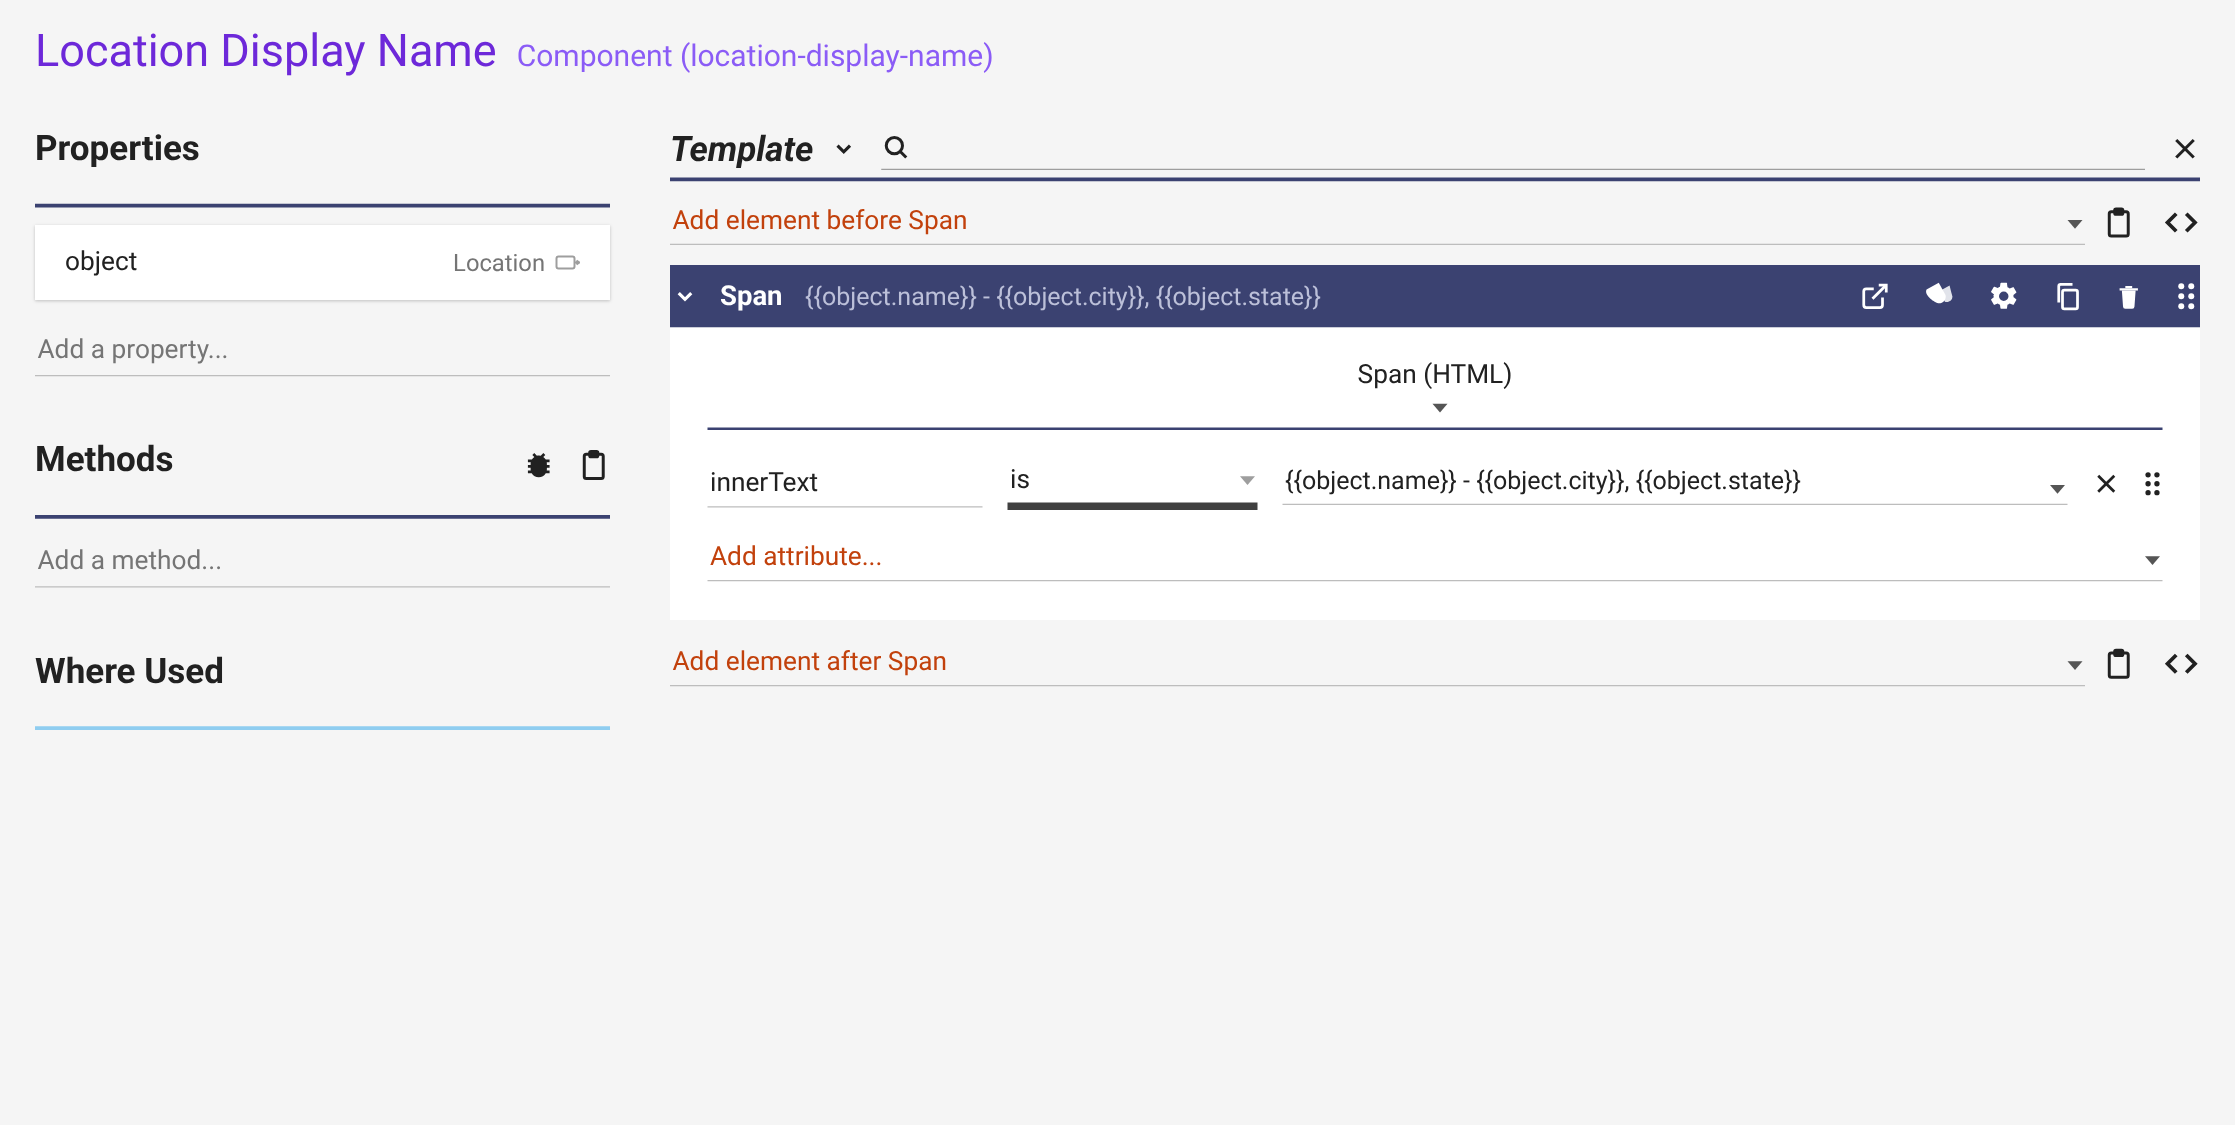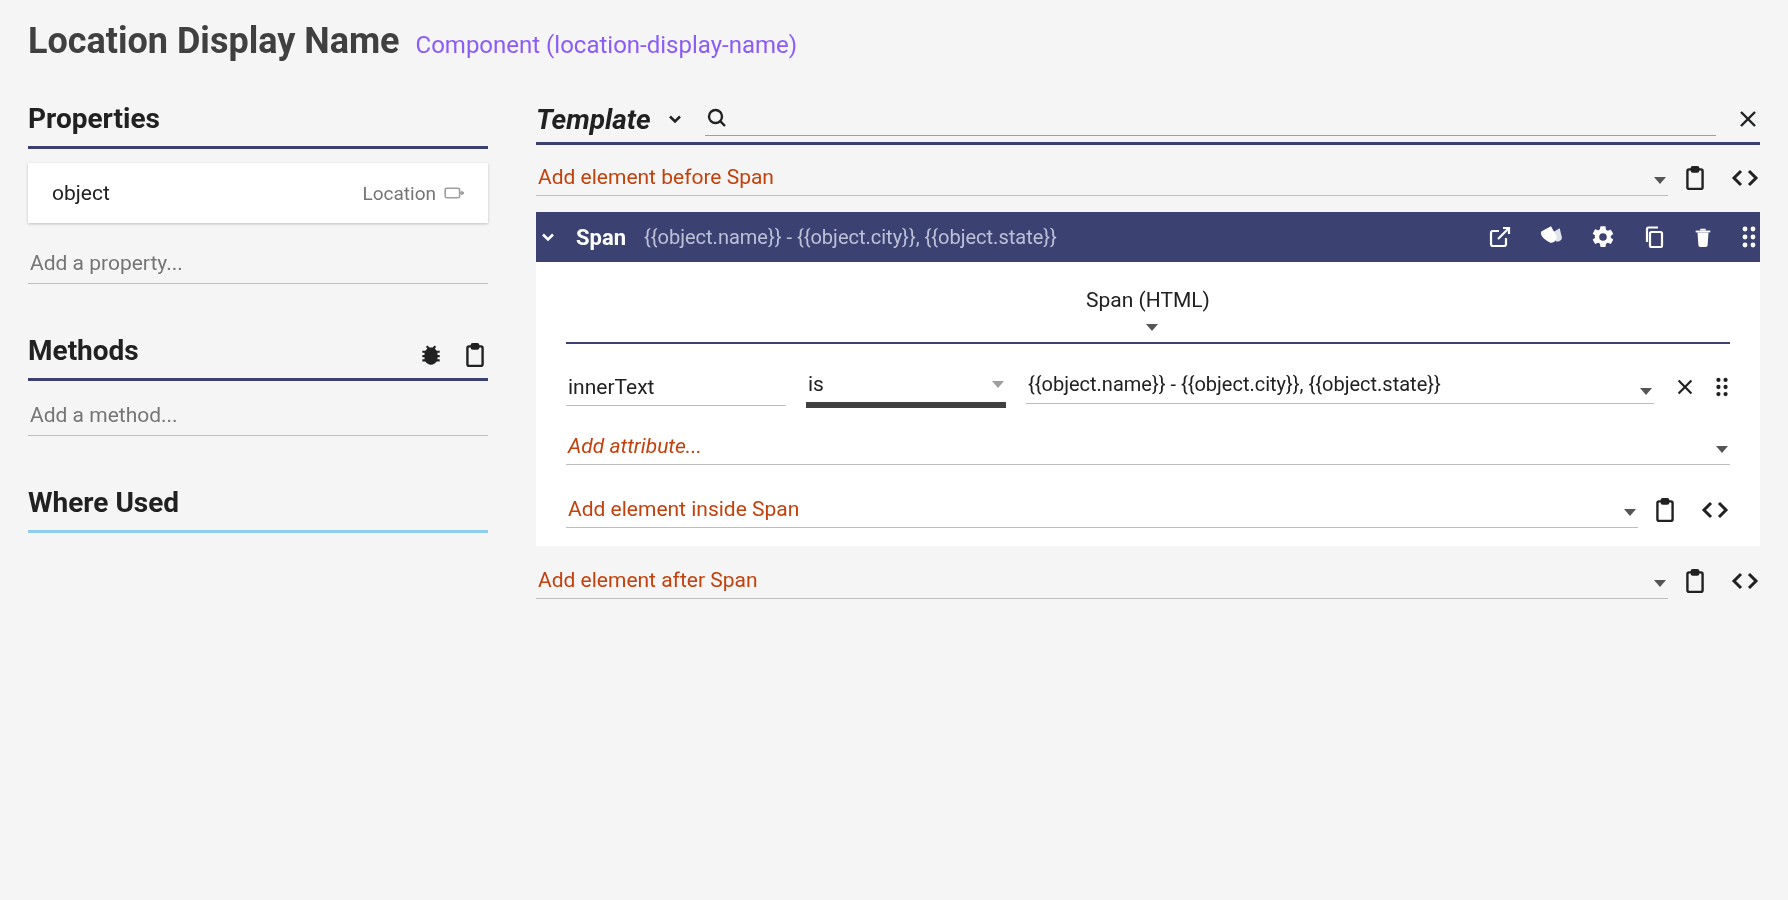"Location Display Name" .header h1 { color: #404040 -> #6d28d9; font-weight: 700 -> 400 }
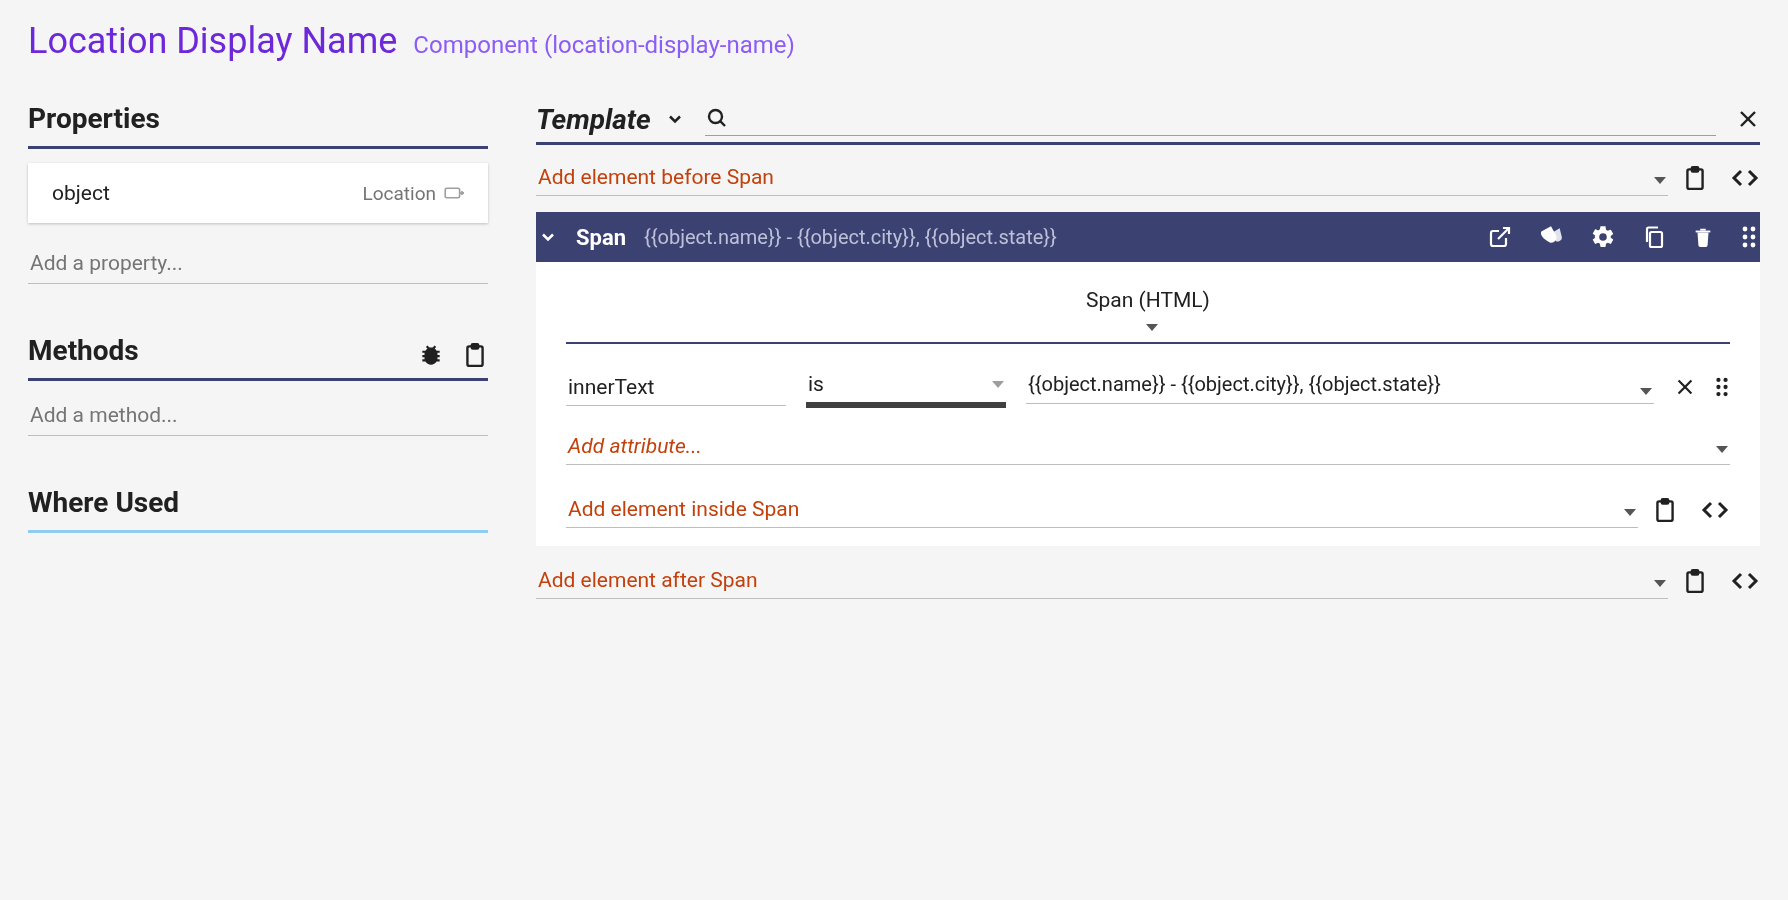"Properties" .section-header { padding-bottom: 3px -> 20px }
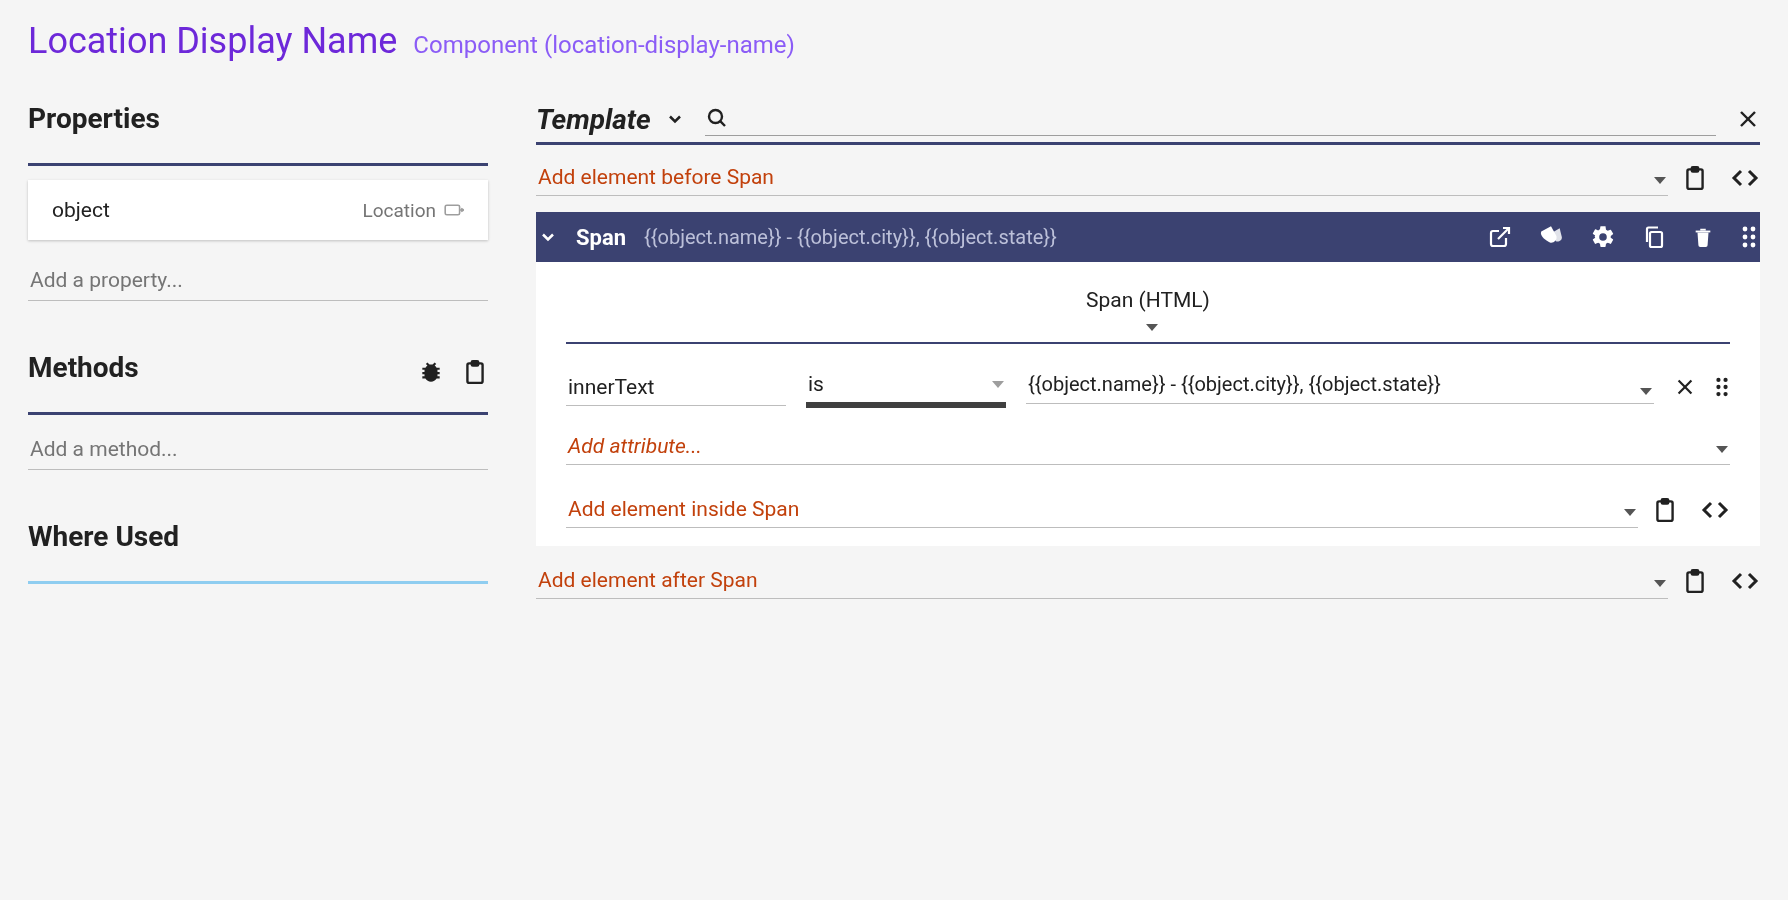"Add attribute..." div.dropdown-input { font-style: italic -> none; margin-bottom: 26px -> 13px }
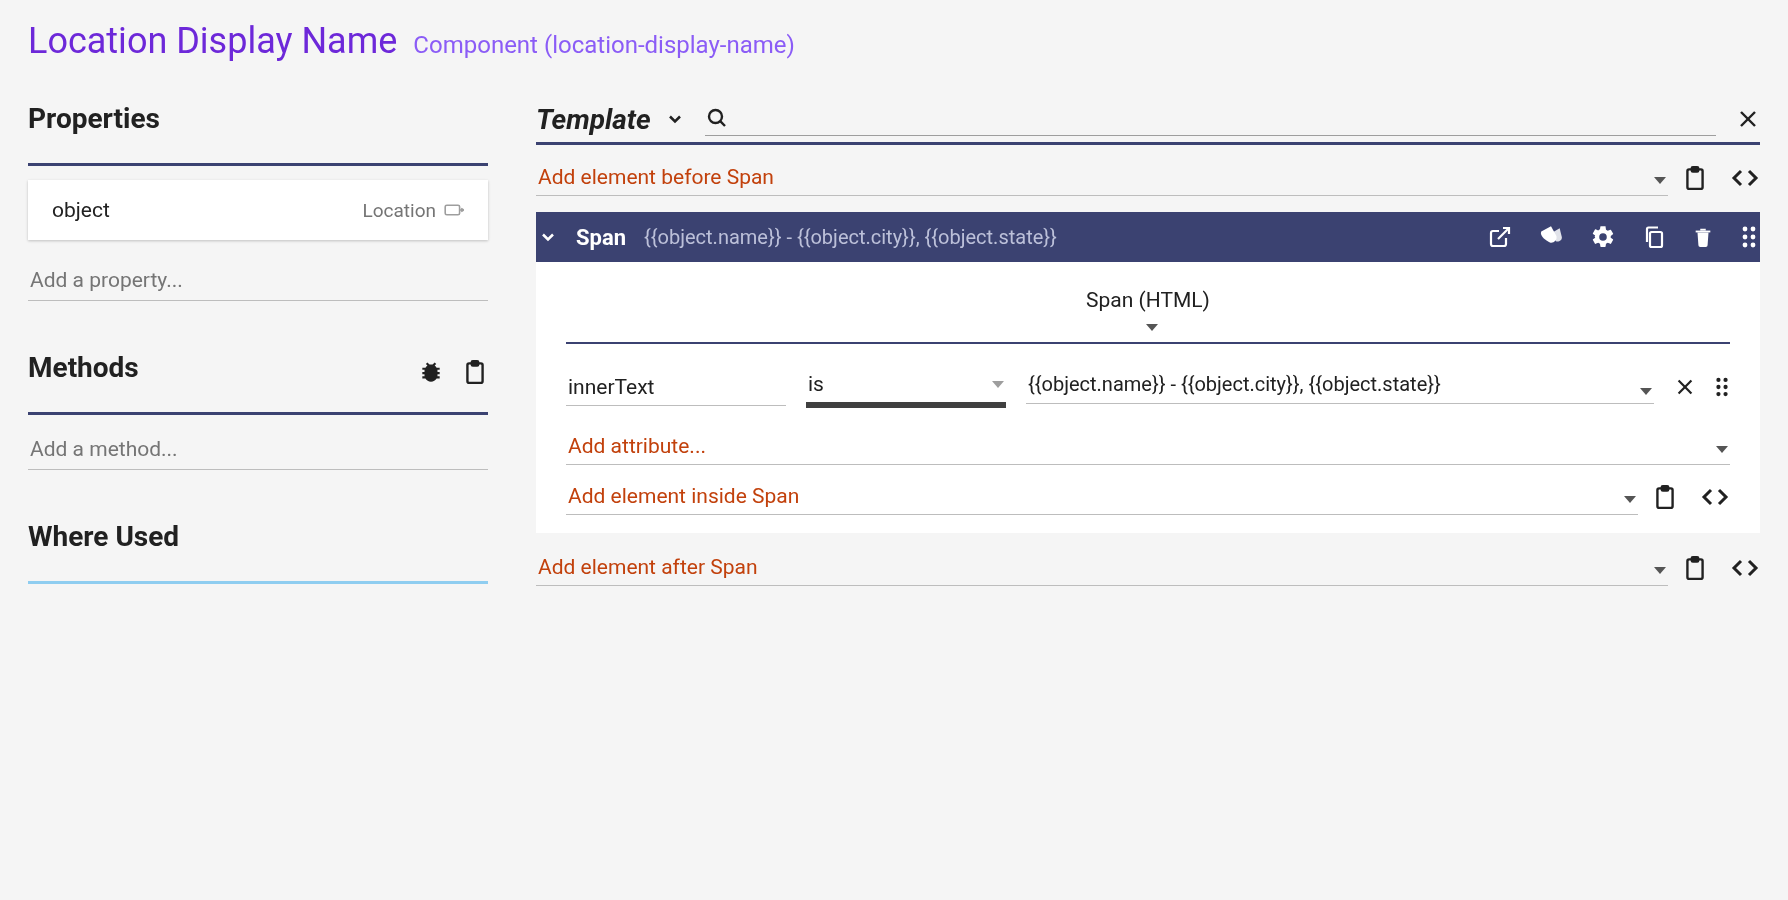"Add element inside Span" div.row { html: <div> <div> <span>Add element inside Span</span> <span><span></span></span> </div> <div> <span> <svg> <rect></rect> <rect></rect> </svg> </span> <span> <svg> <polyline></polyline> <polyline></polyline> </svg> </span> </div> </div> -> none }
